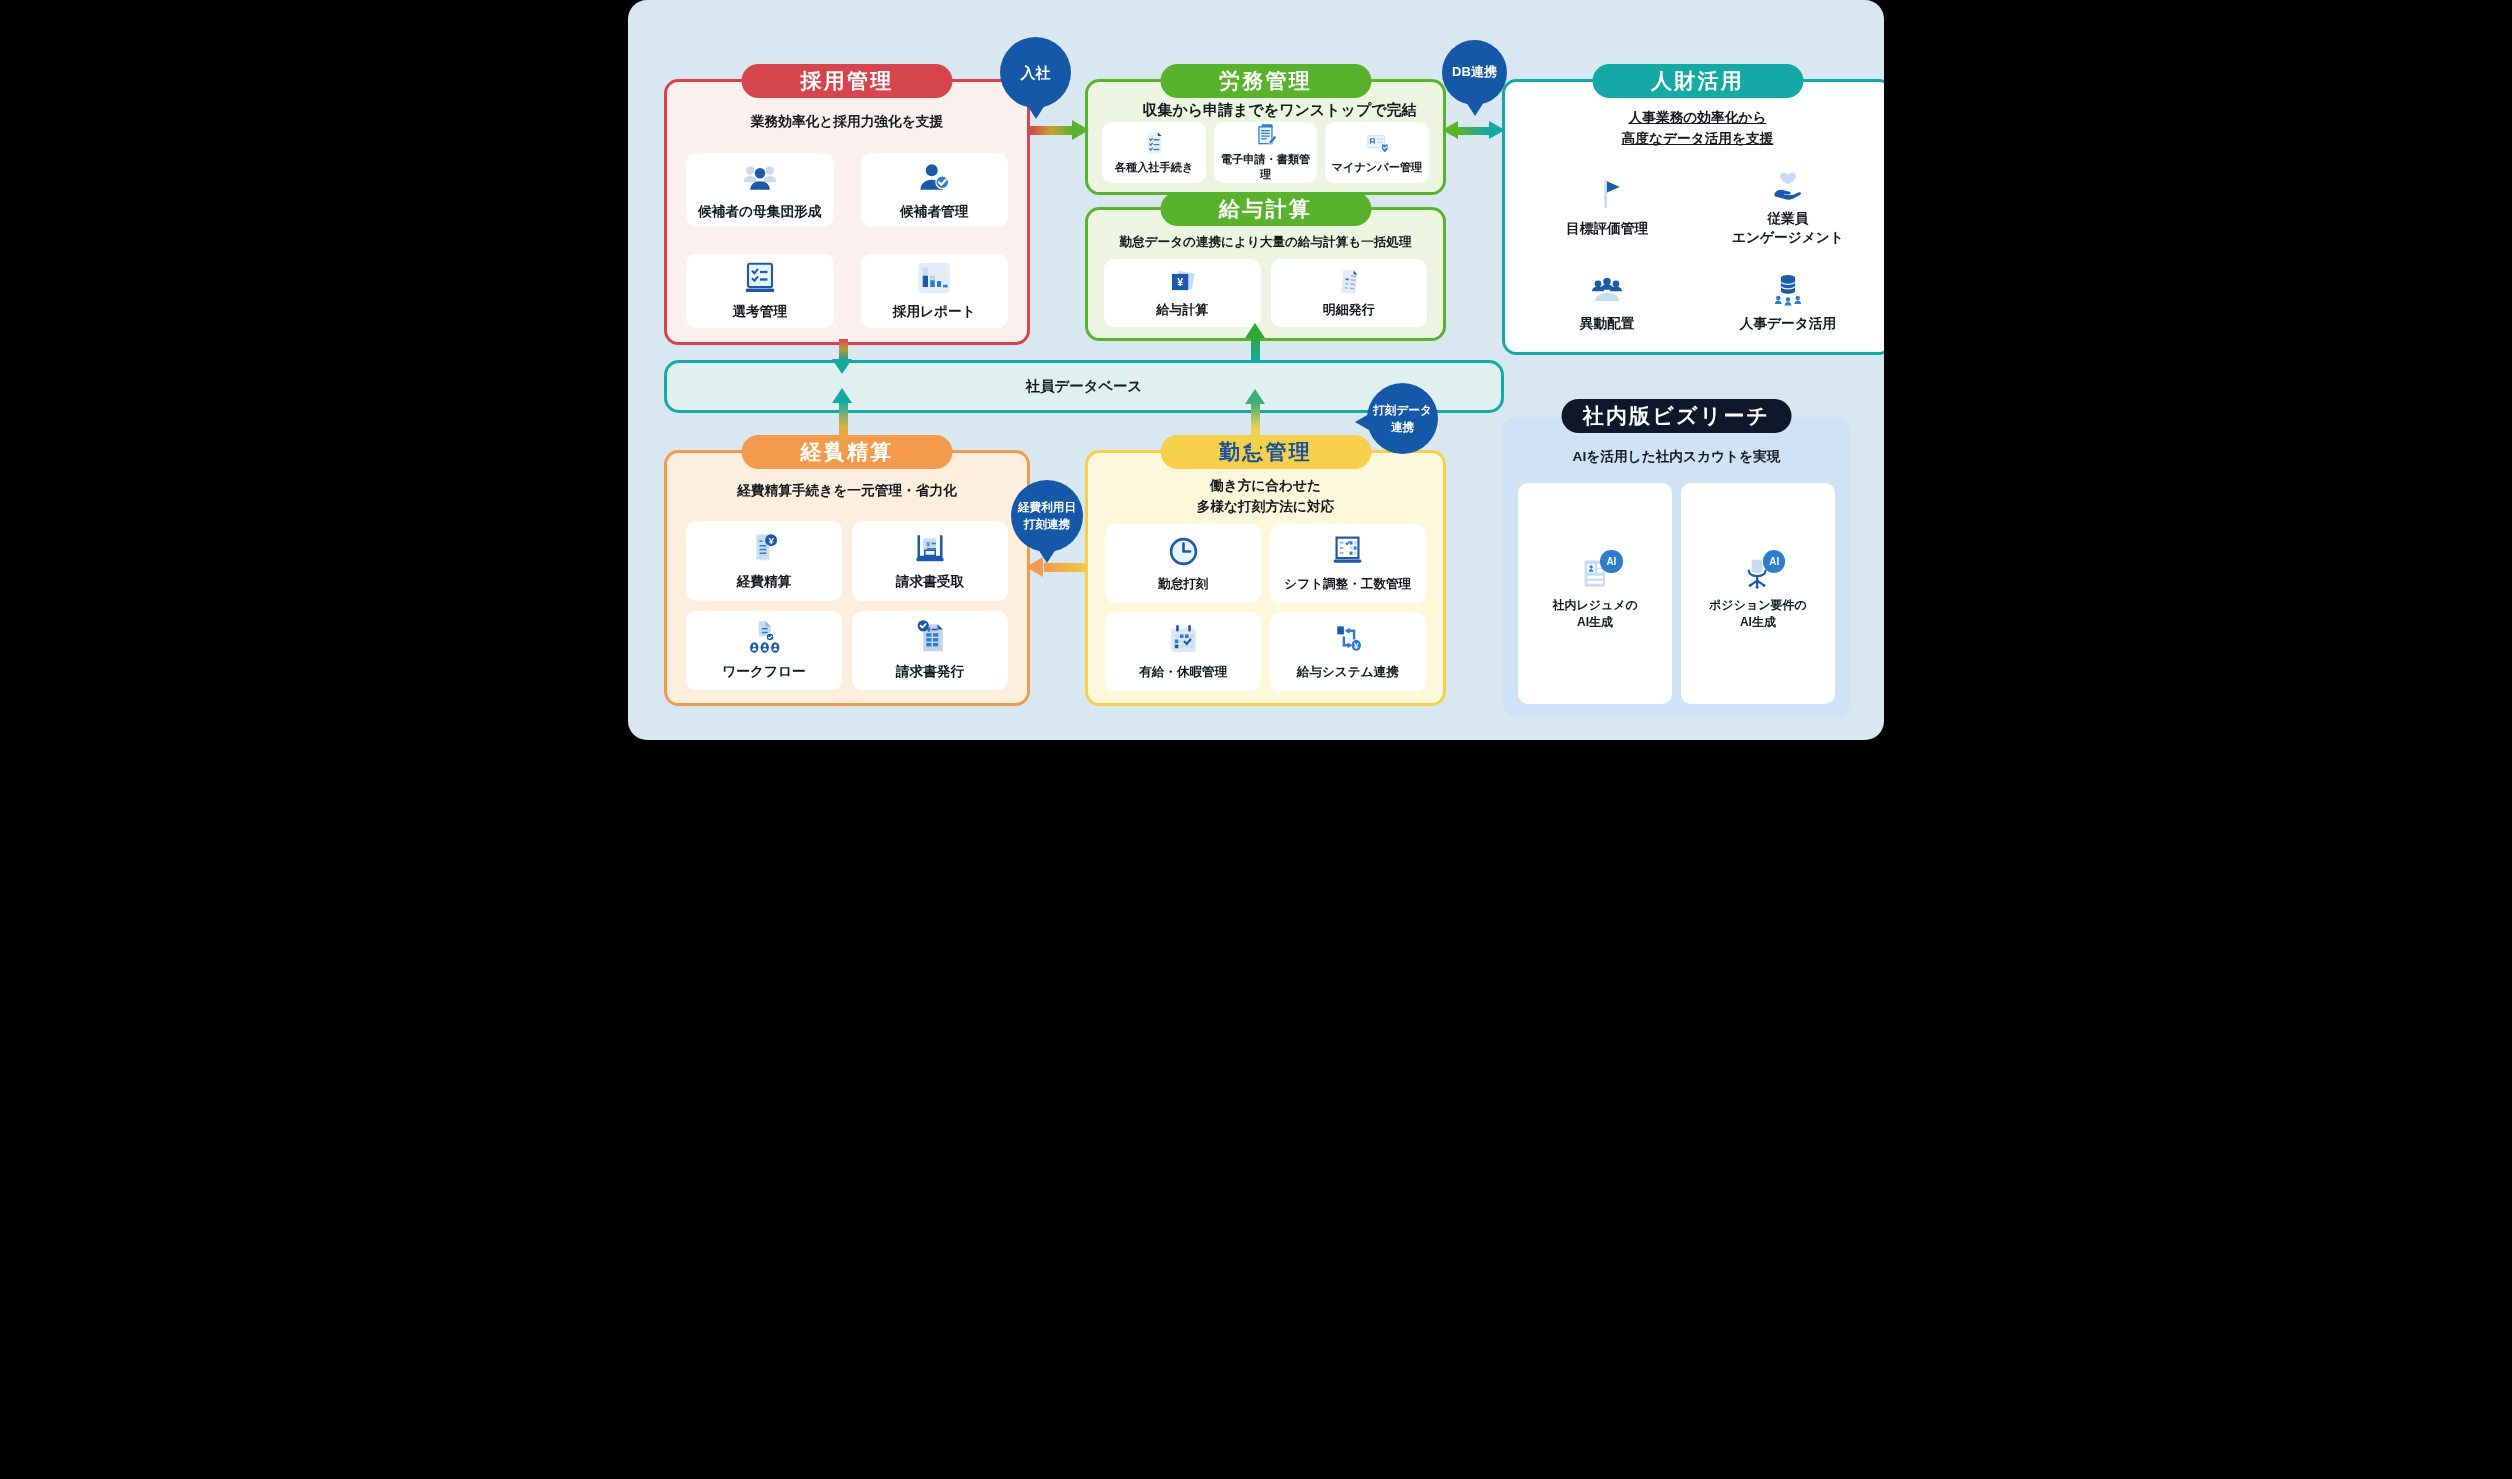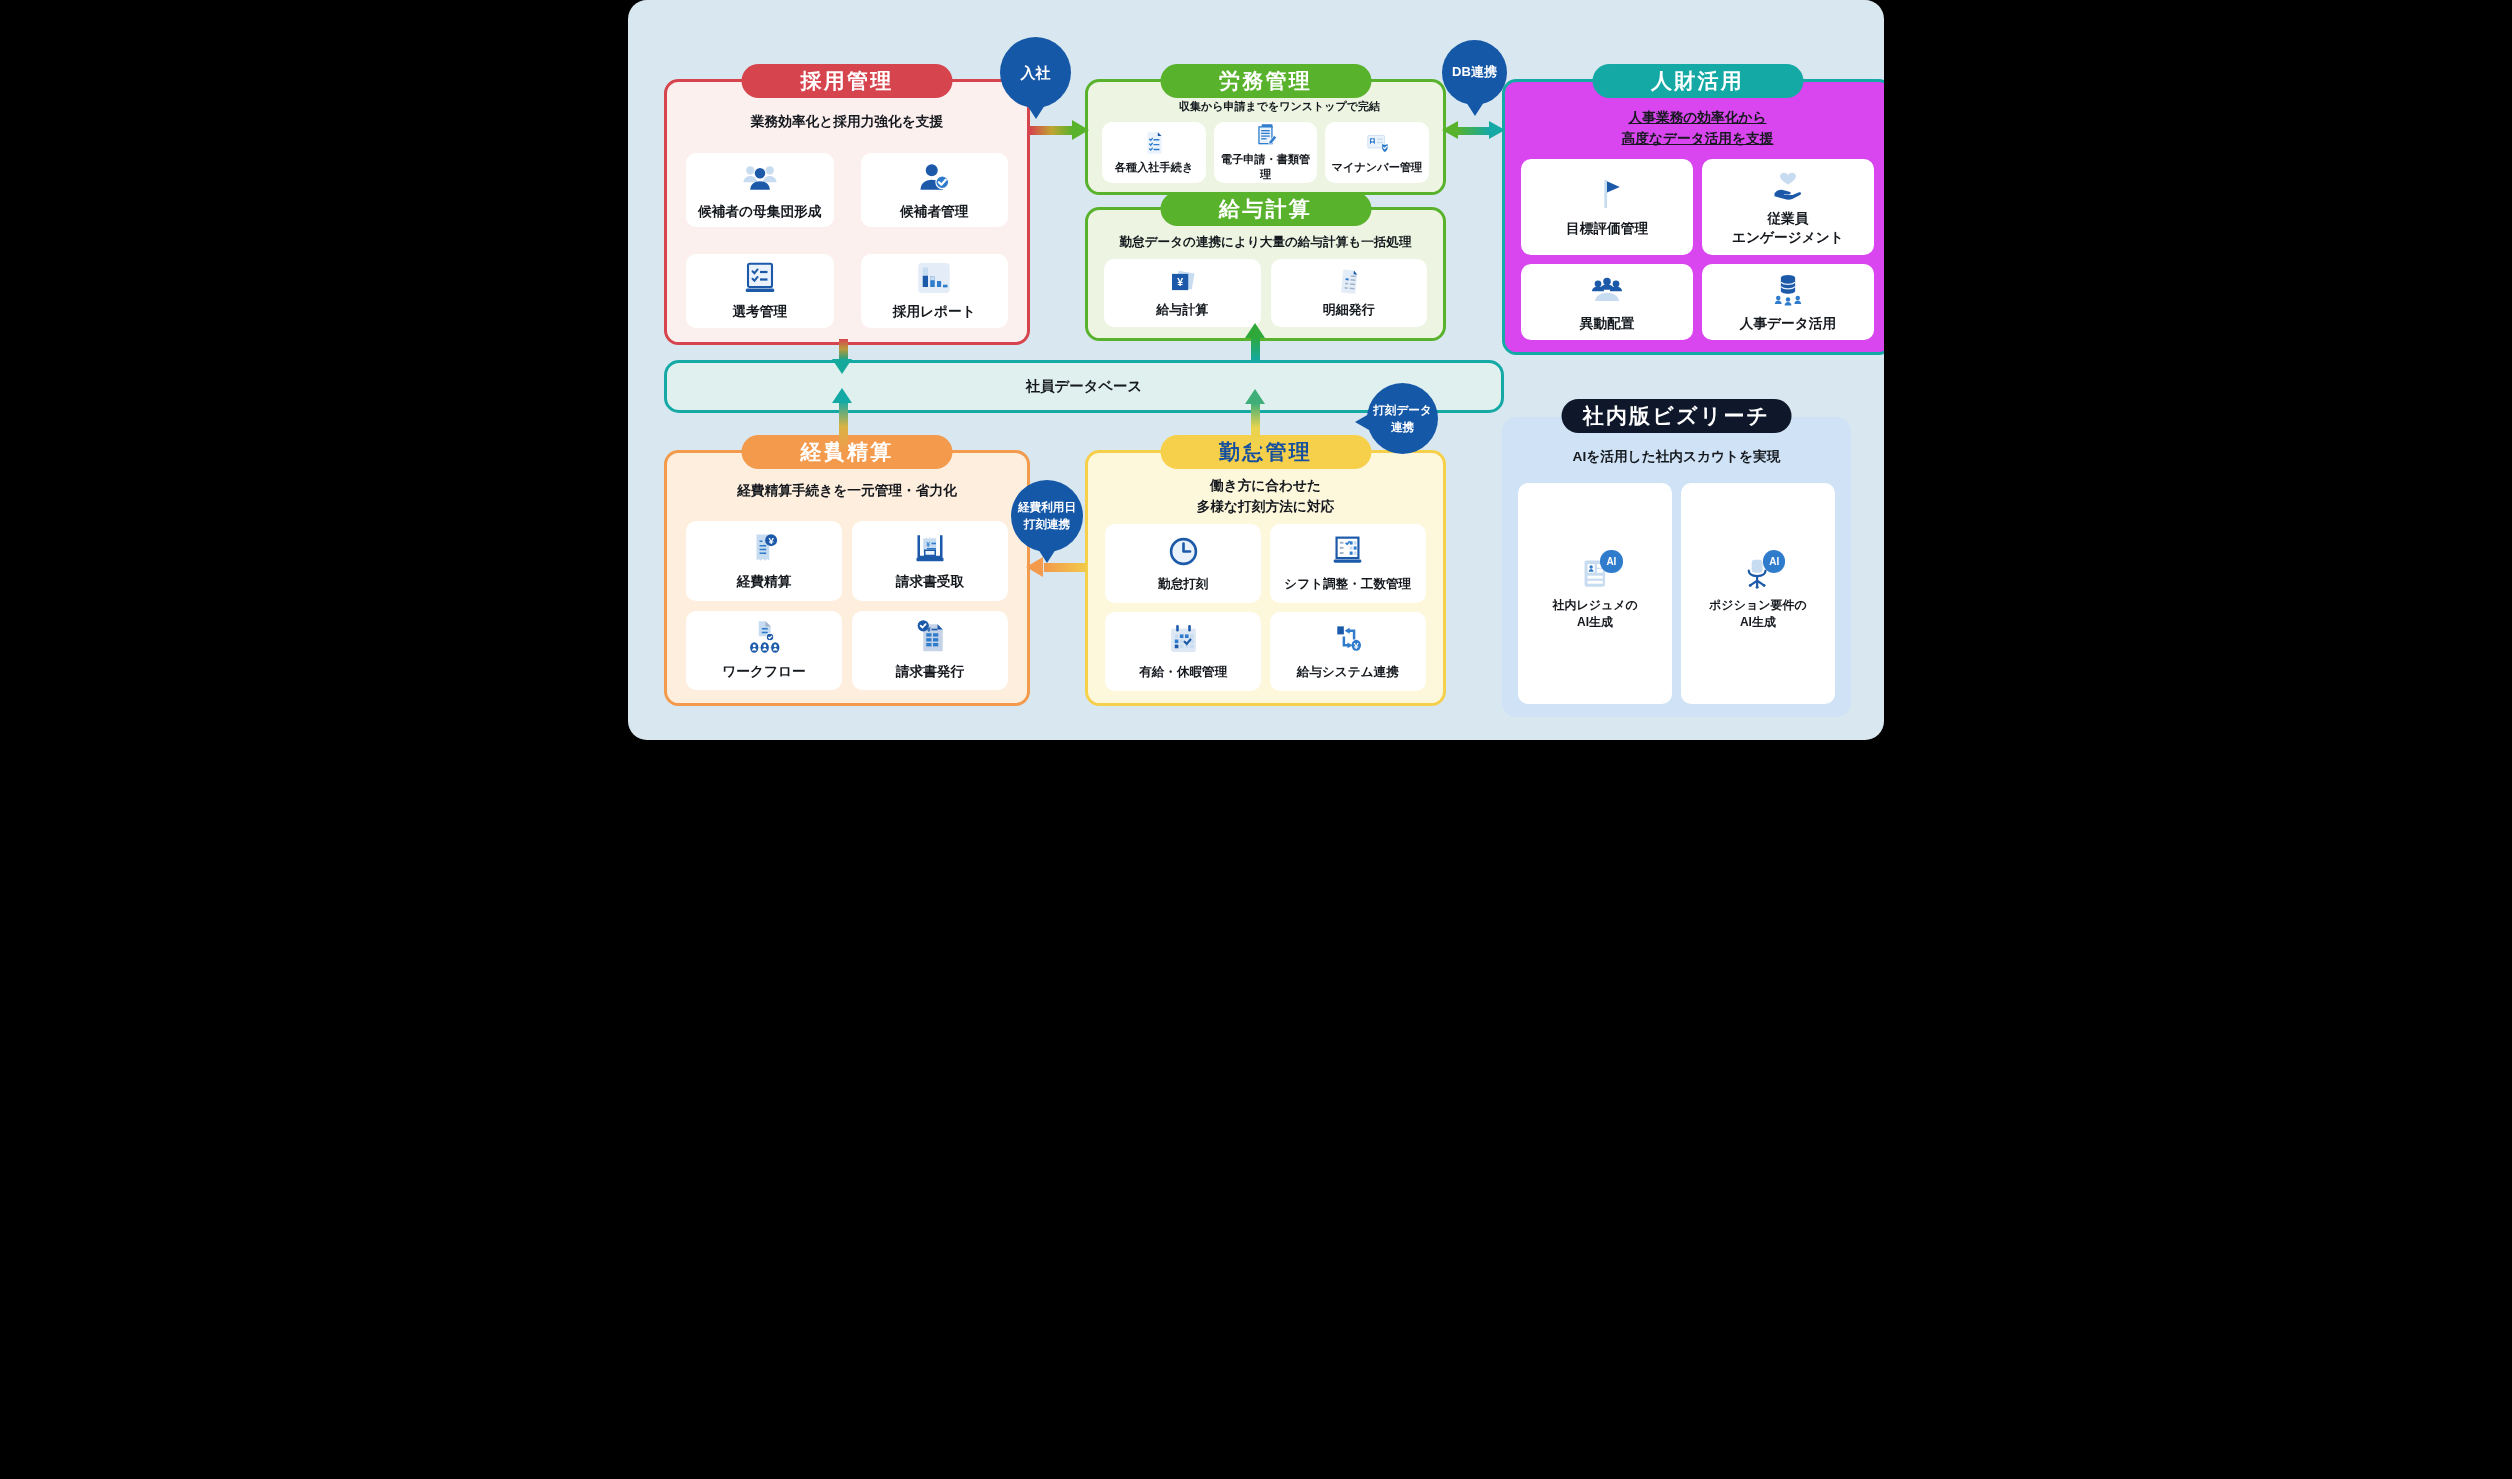"人財活用" #hr-utilization { background: #d946ef -> #ffffff }
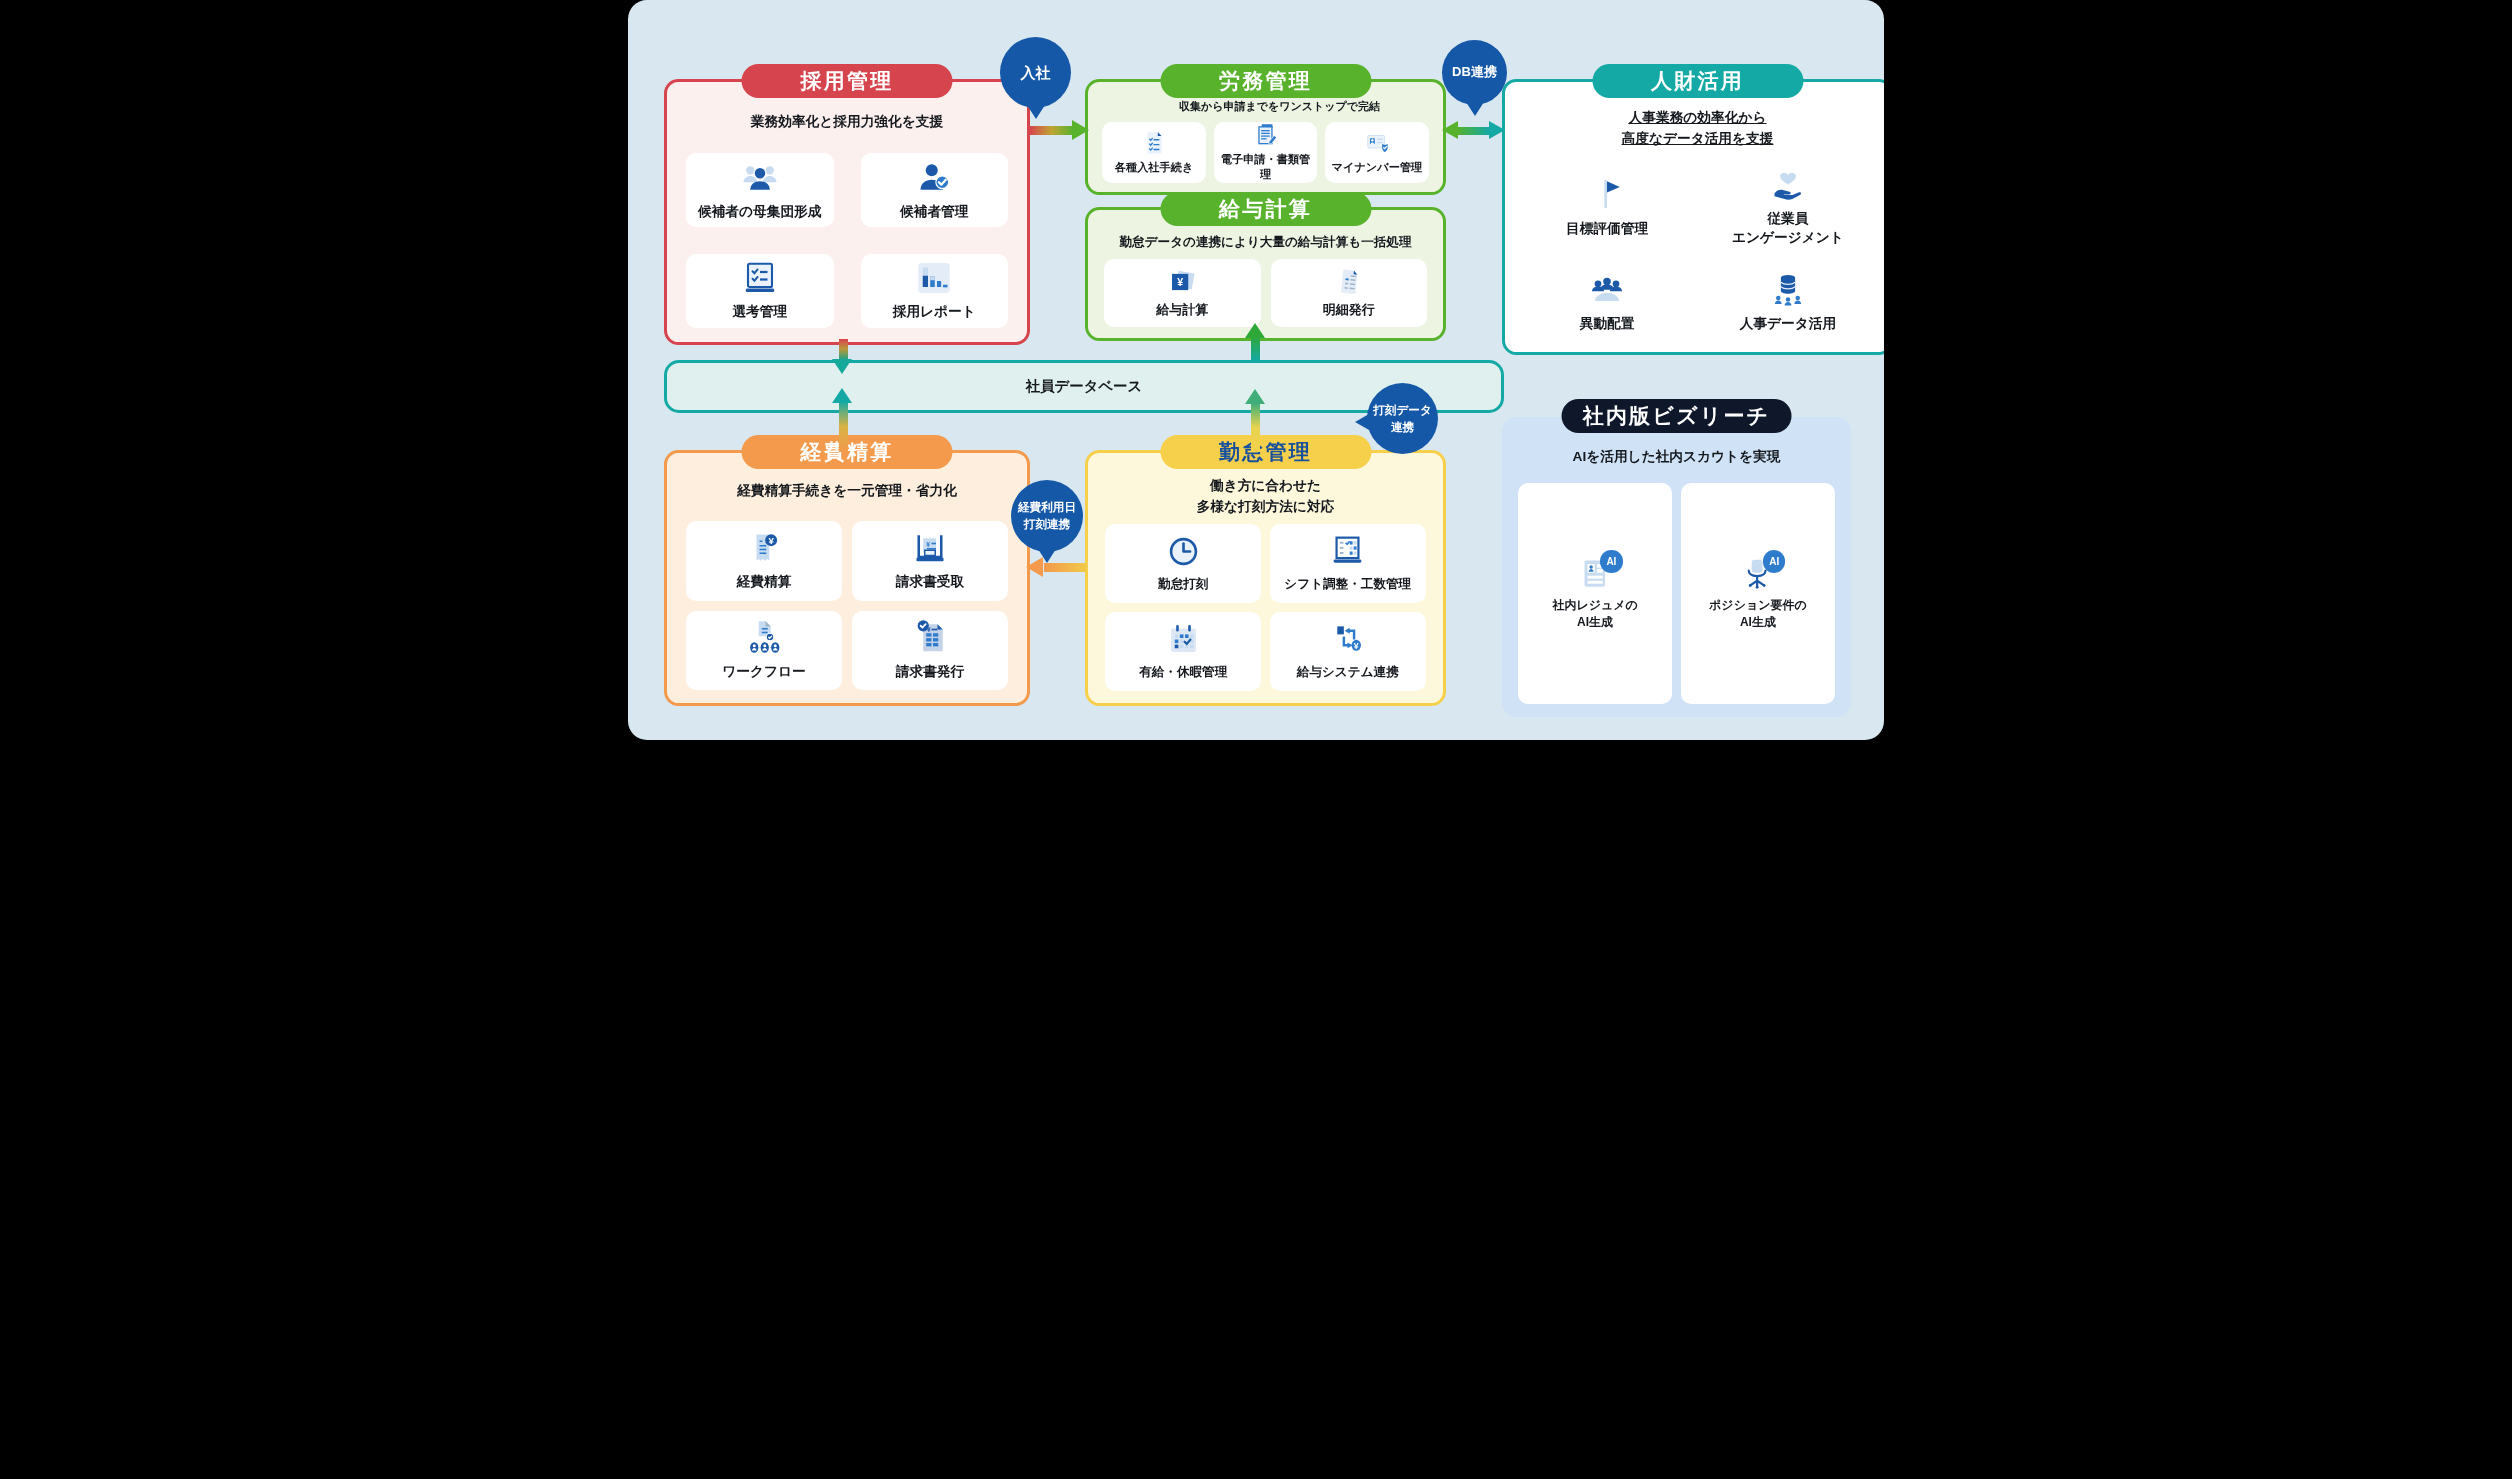"収集から申請までをワンストップで完結" #labor .subtitle { font-size: 11px -> 15px }
